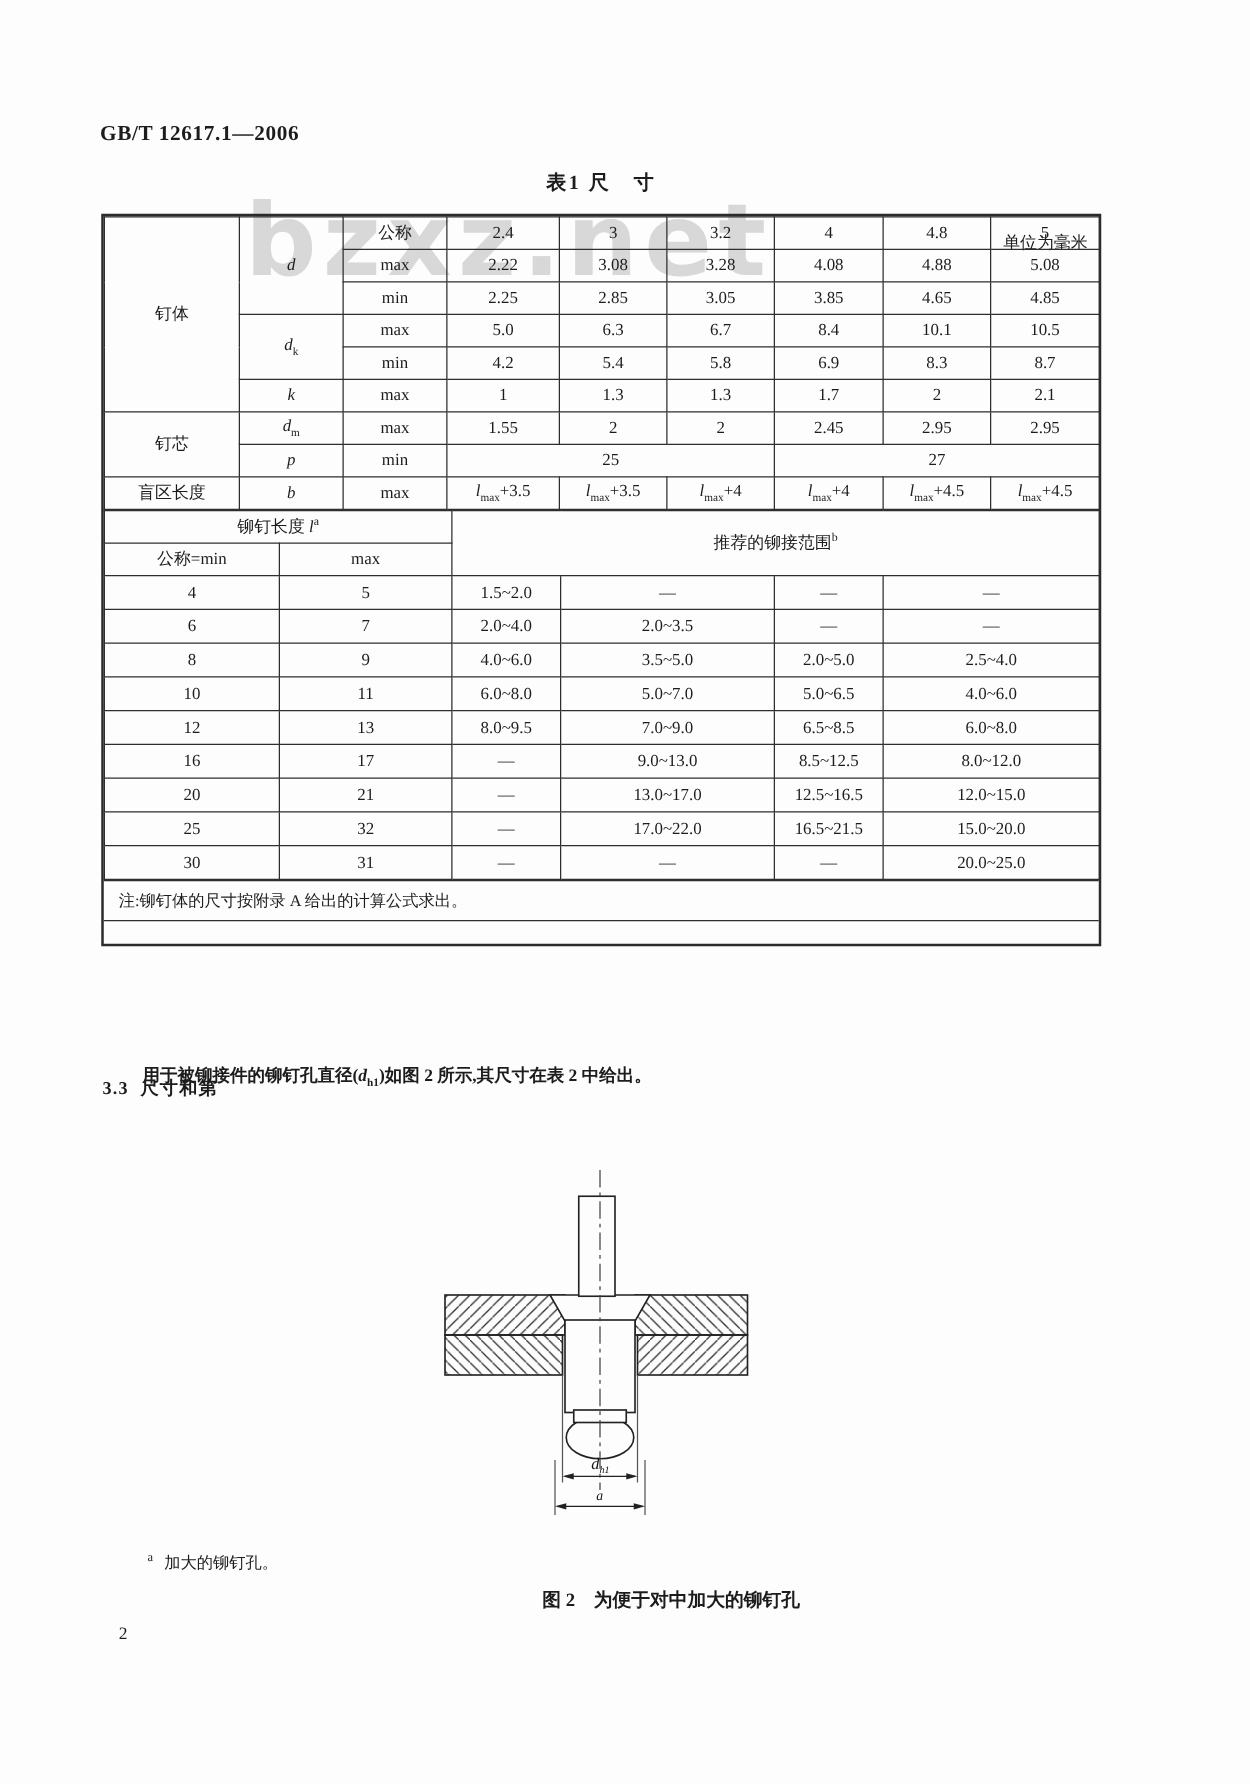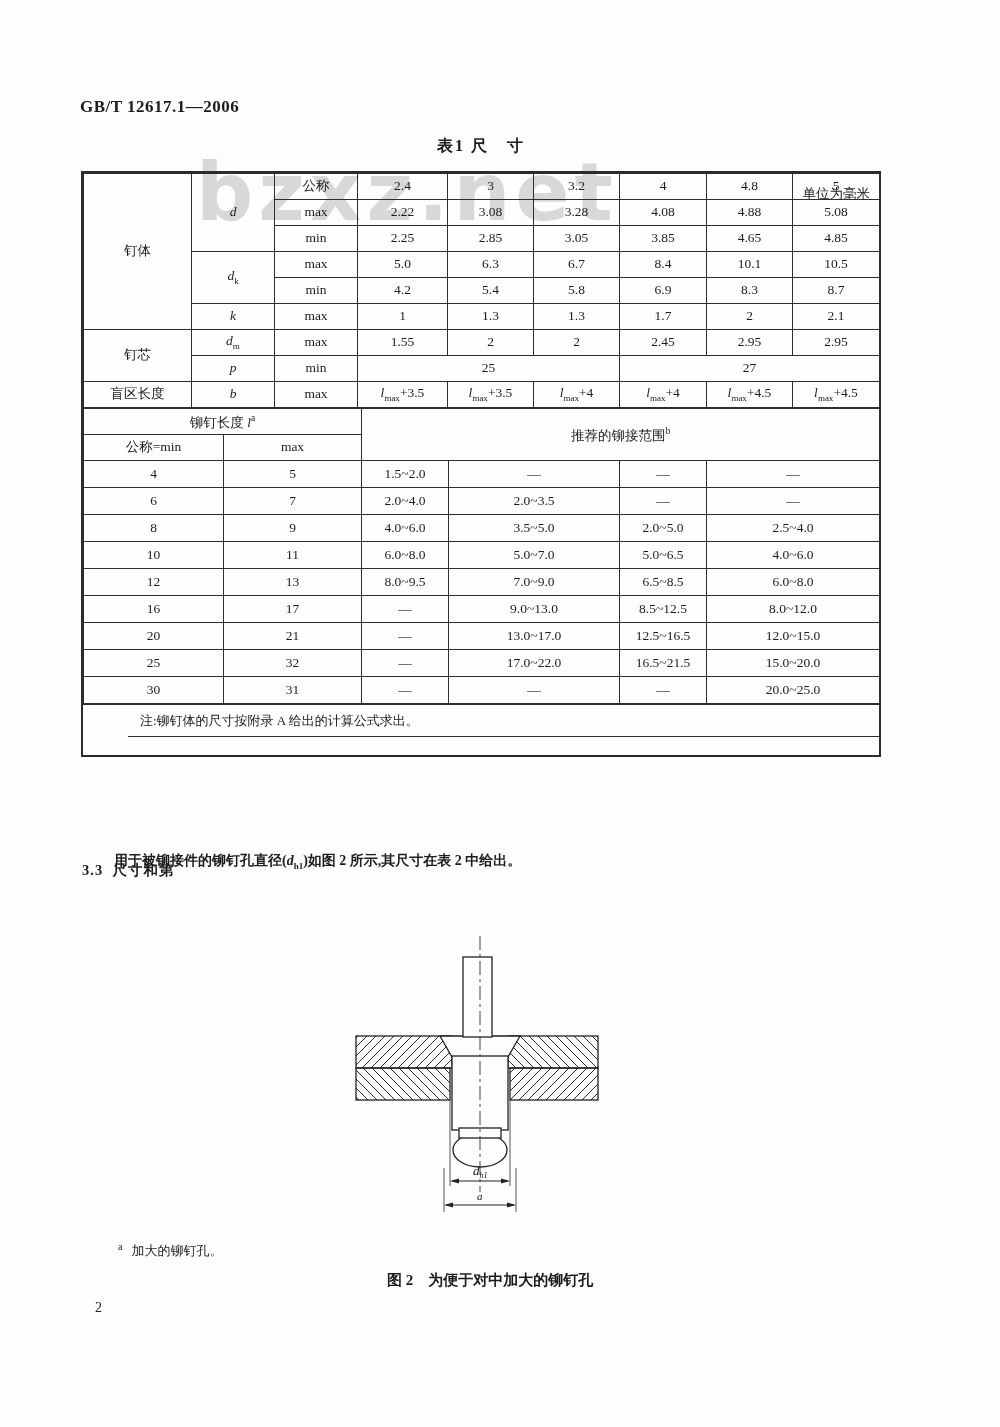"注:铆钉体的尺寸按附录 A 给出的计算公式求出。" .notes { padding-left: 45px -> none }
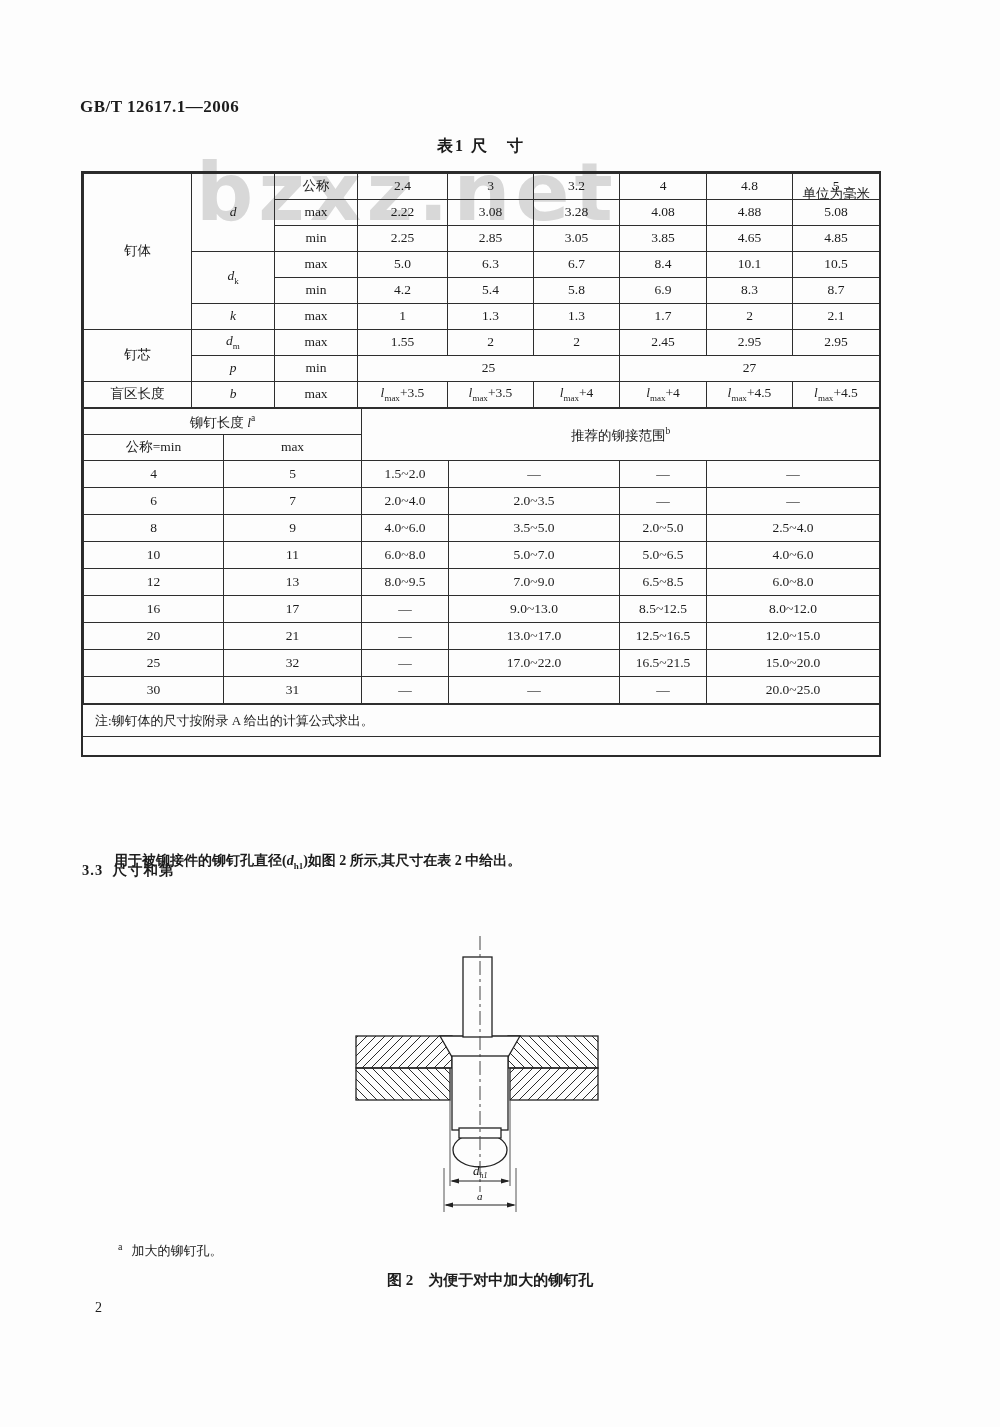"图 2 为便于对中加大的铆钉孔" .fig-caption { text-align: center -> right }
